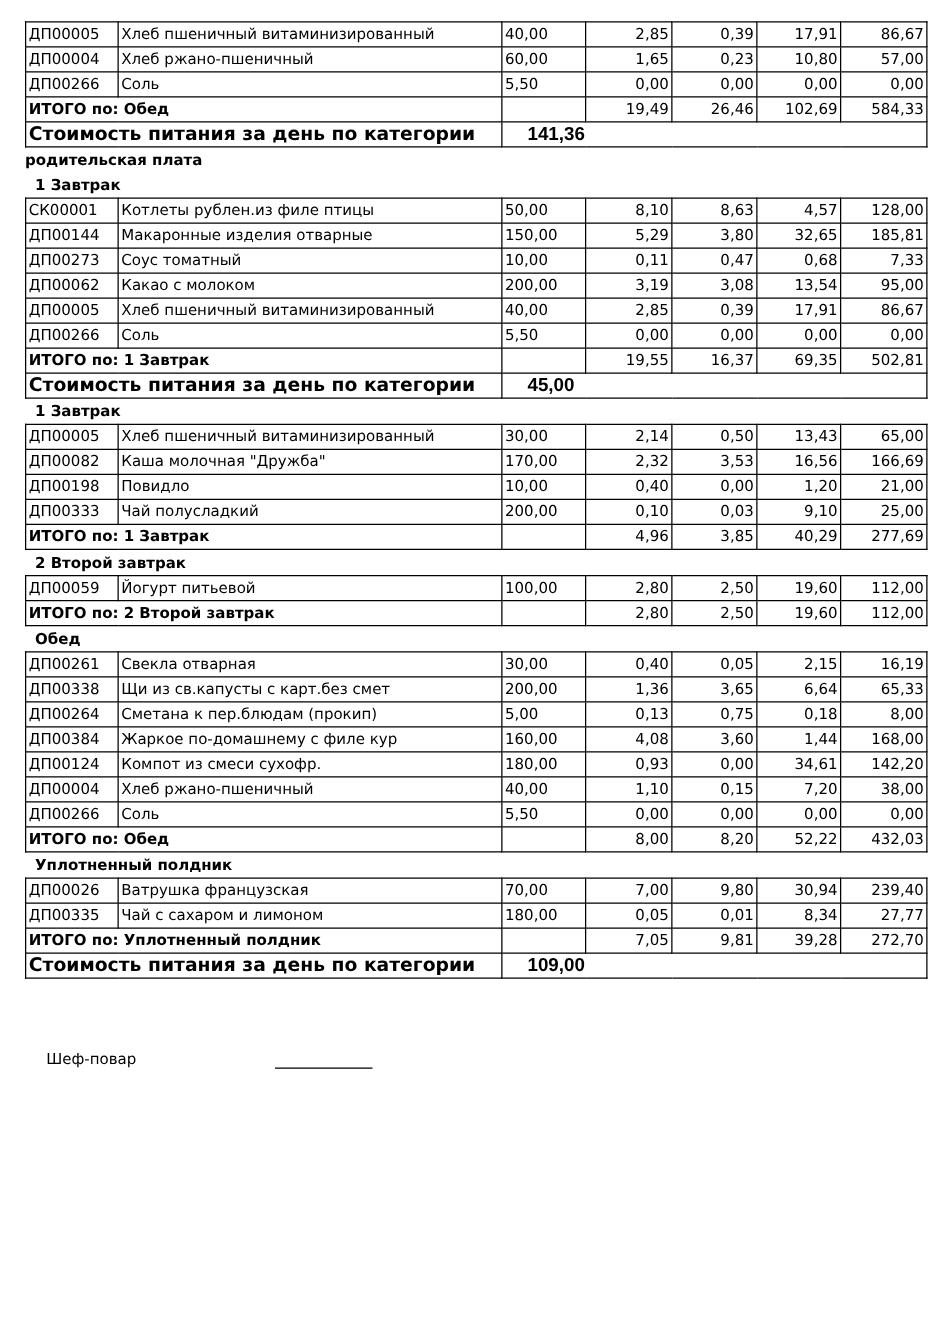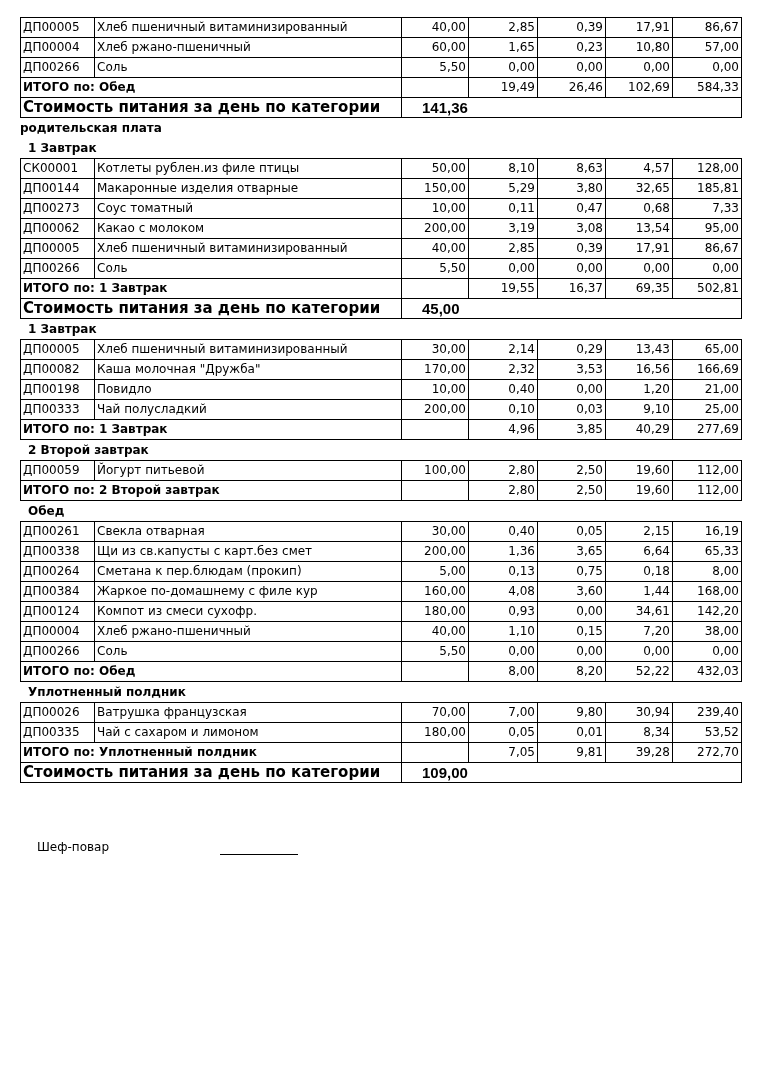"40,00" td.qty { text-align: right -> left }
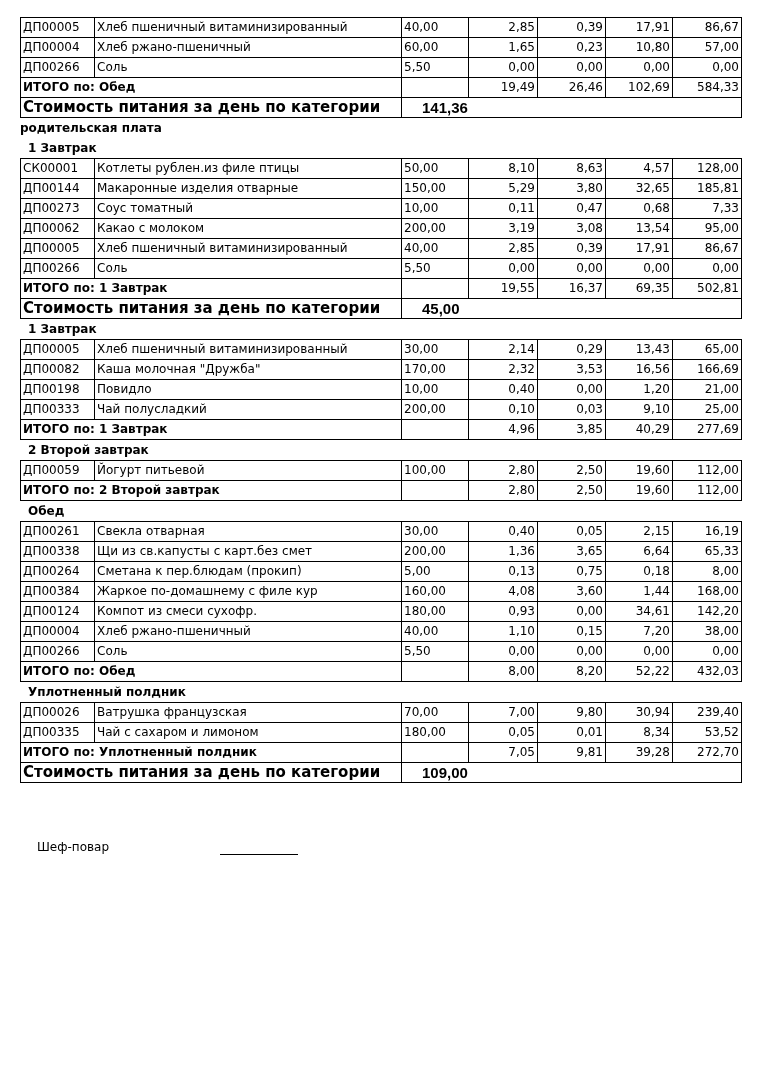"0,29" td.num { text: 0,29 -> 0,50 }
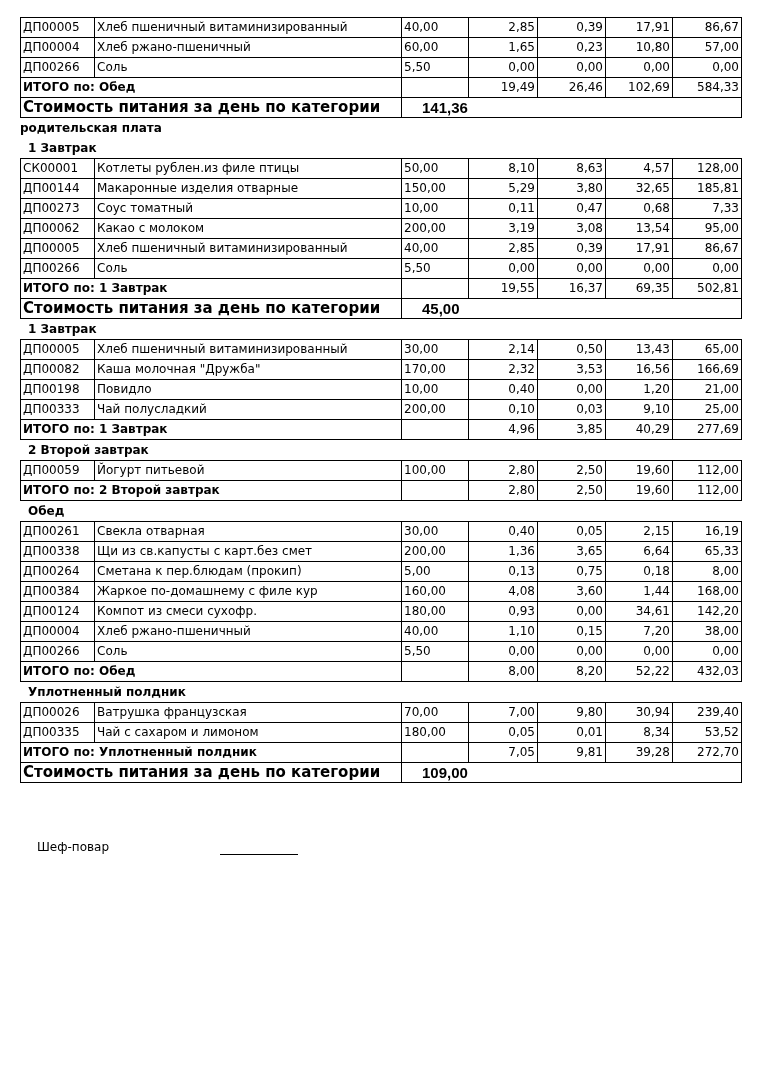"53,52" td.num { text: 53,52 -> 27,77 }
